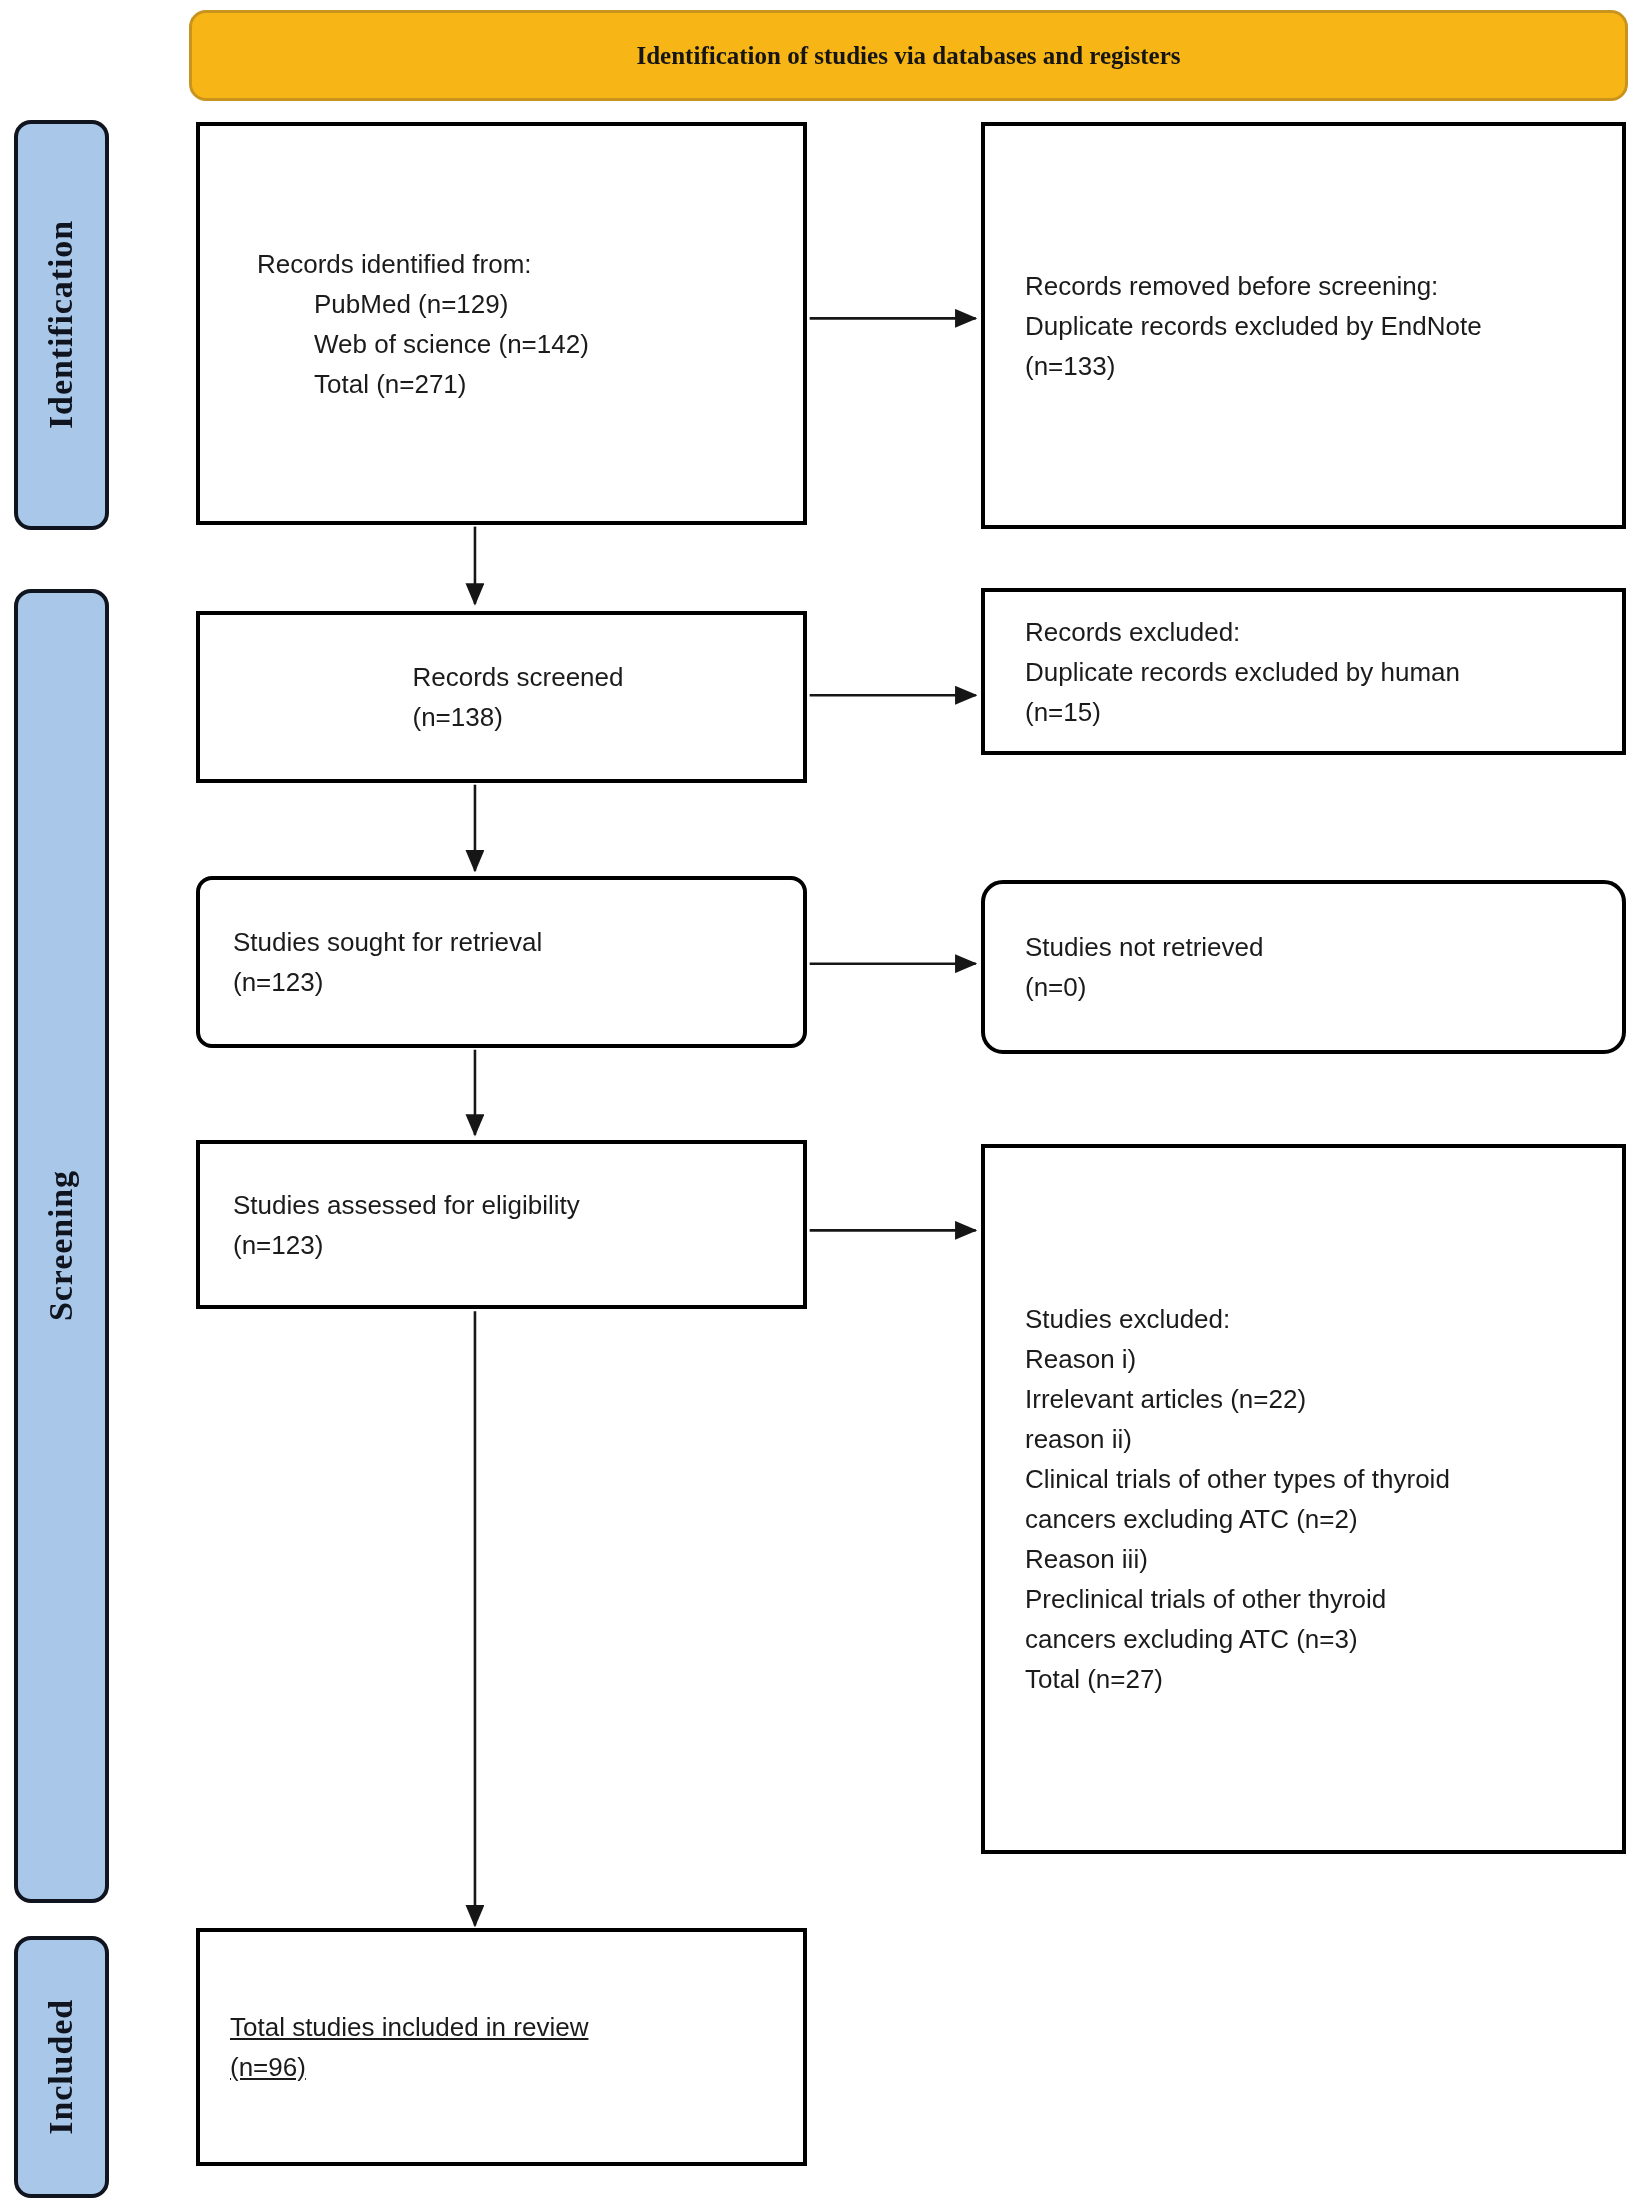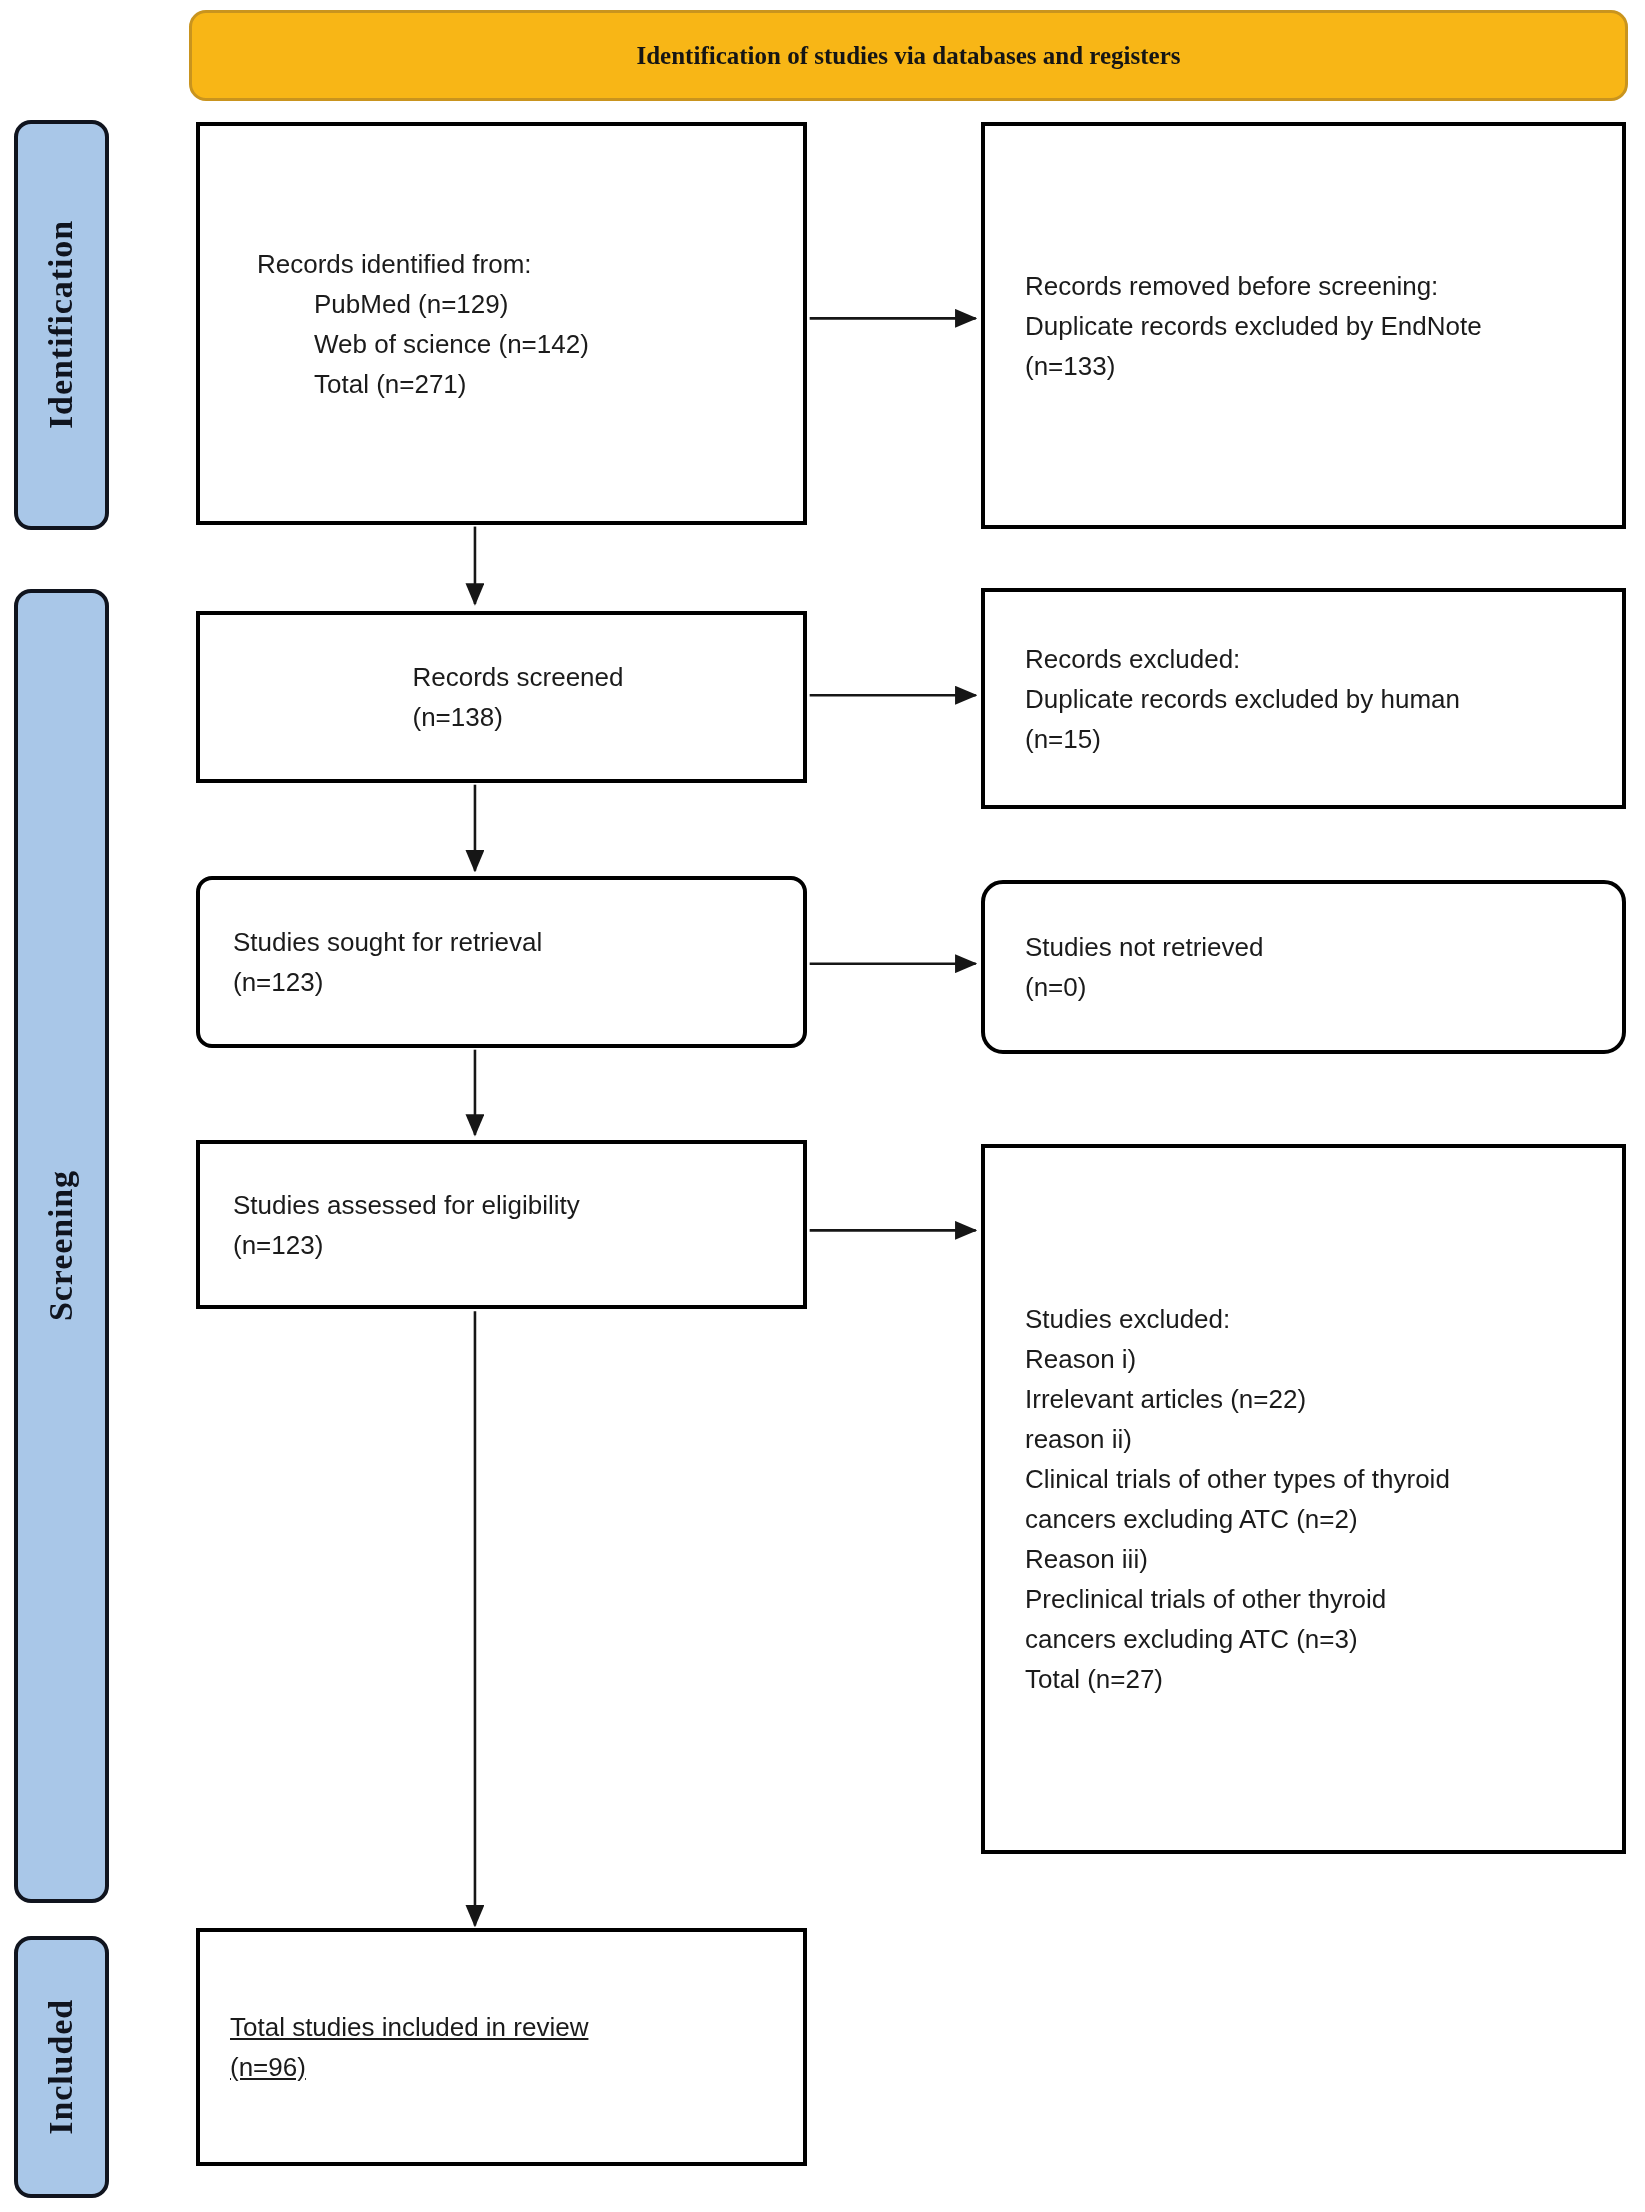"Records excluded:" .r-records-excluded { height: 221px -> 167px }
